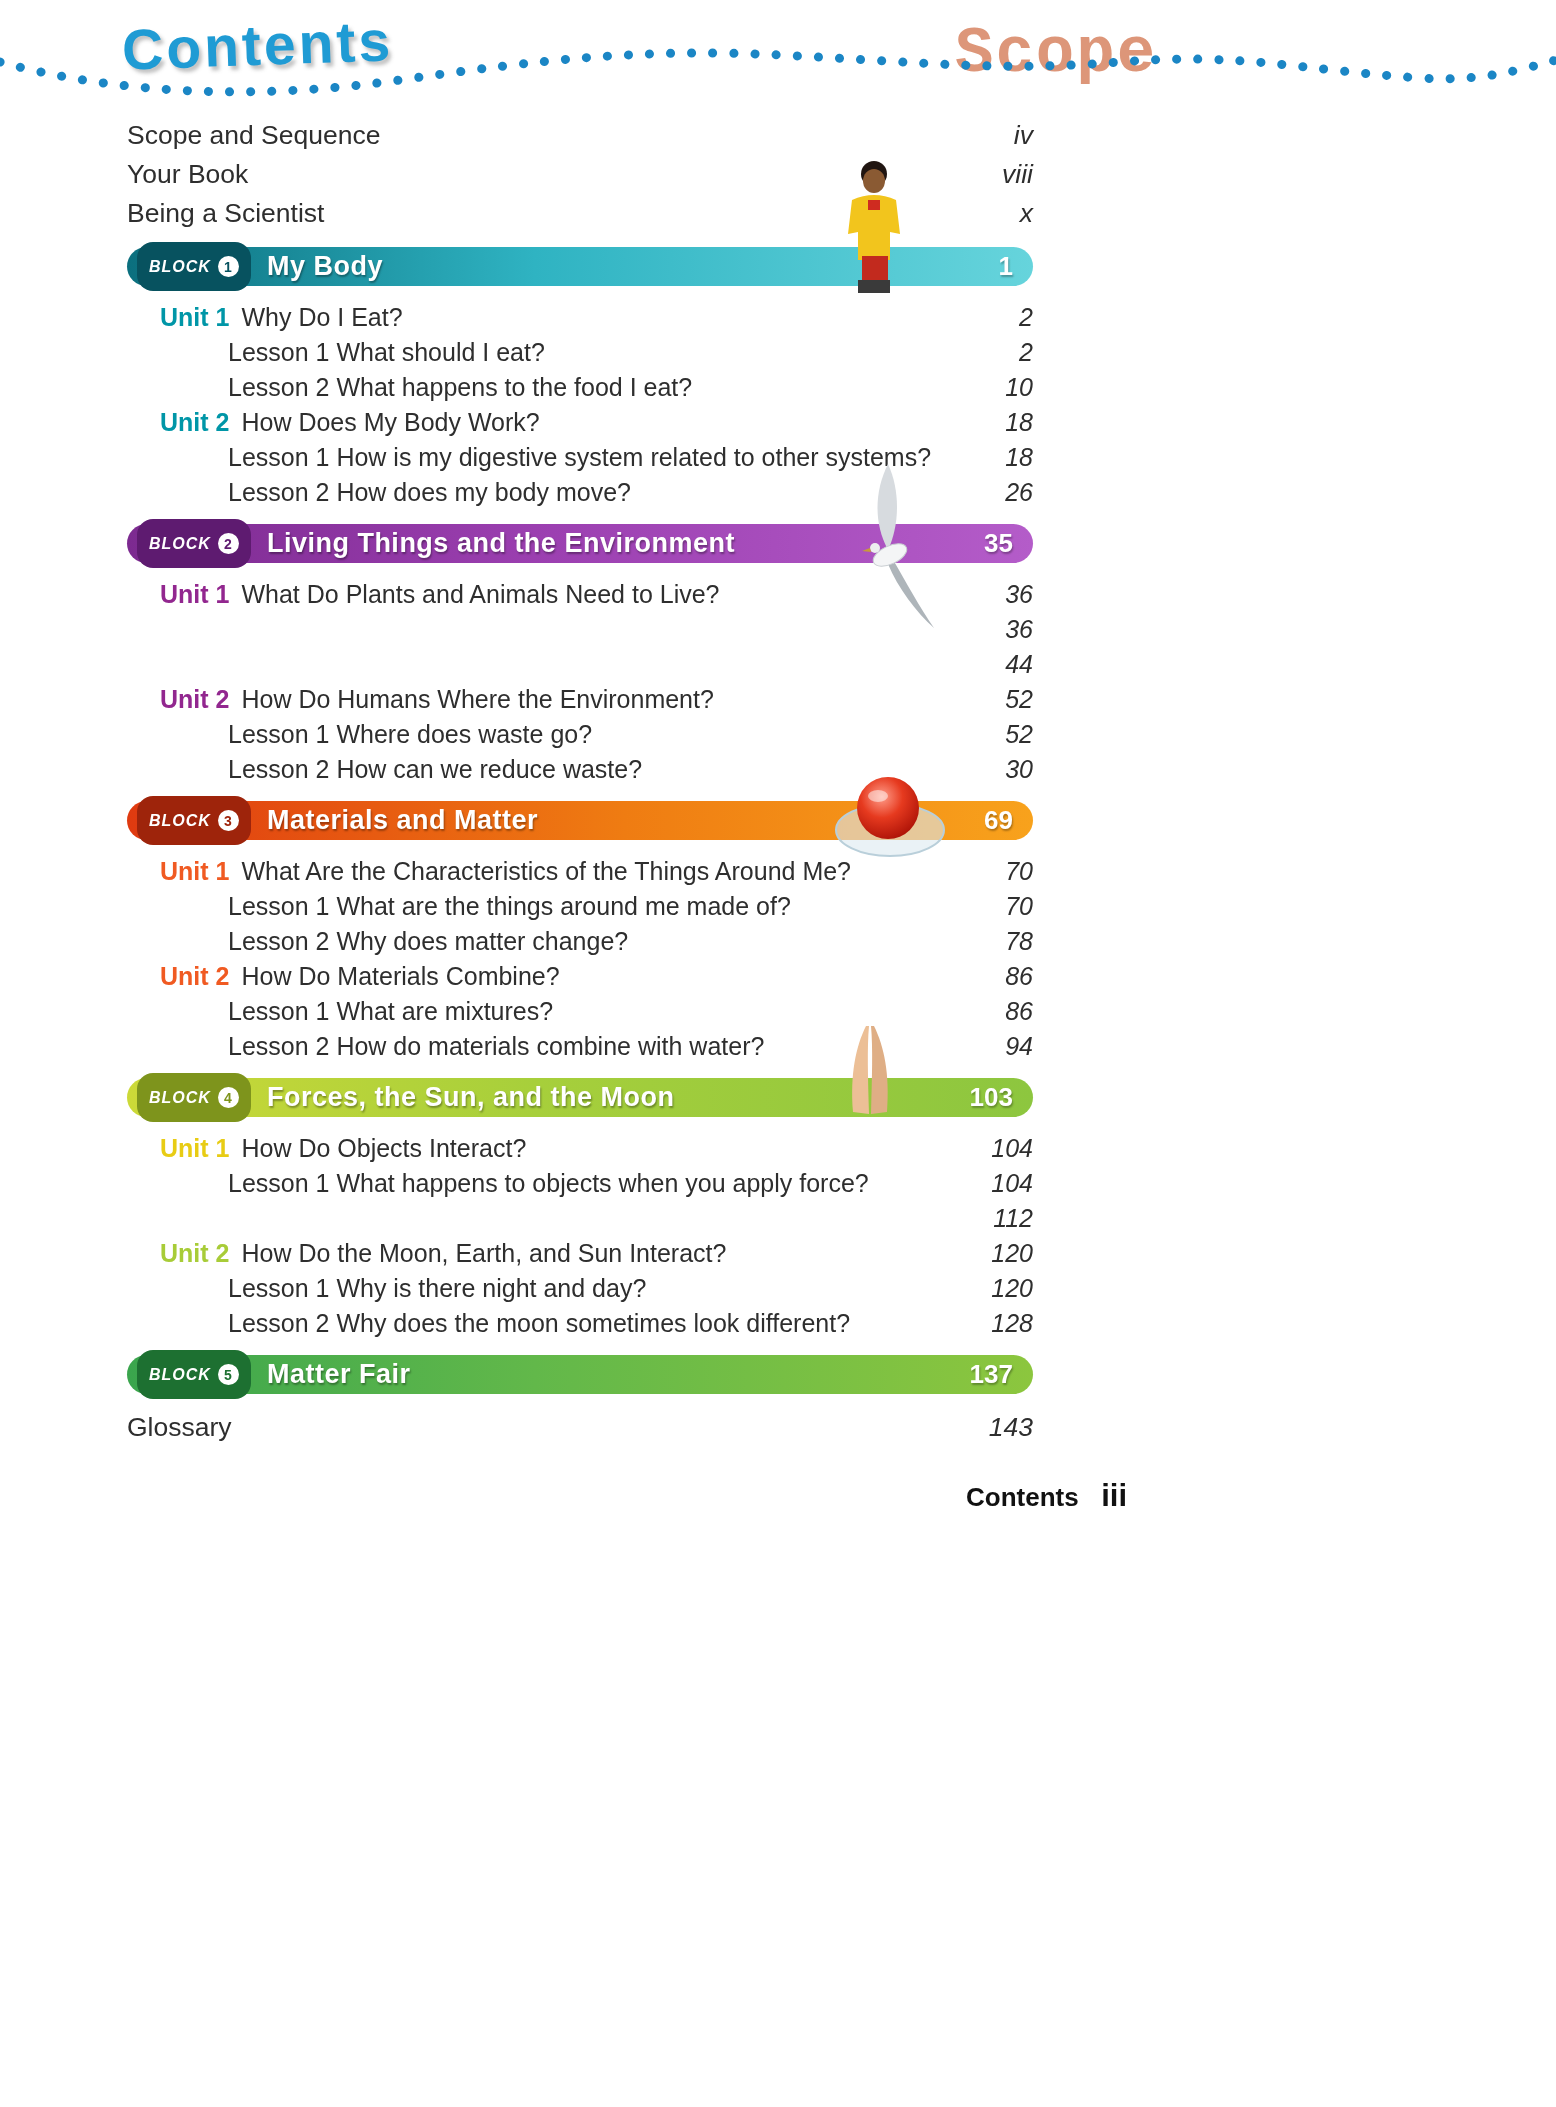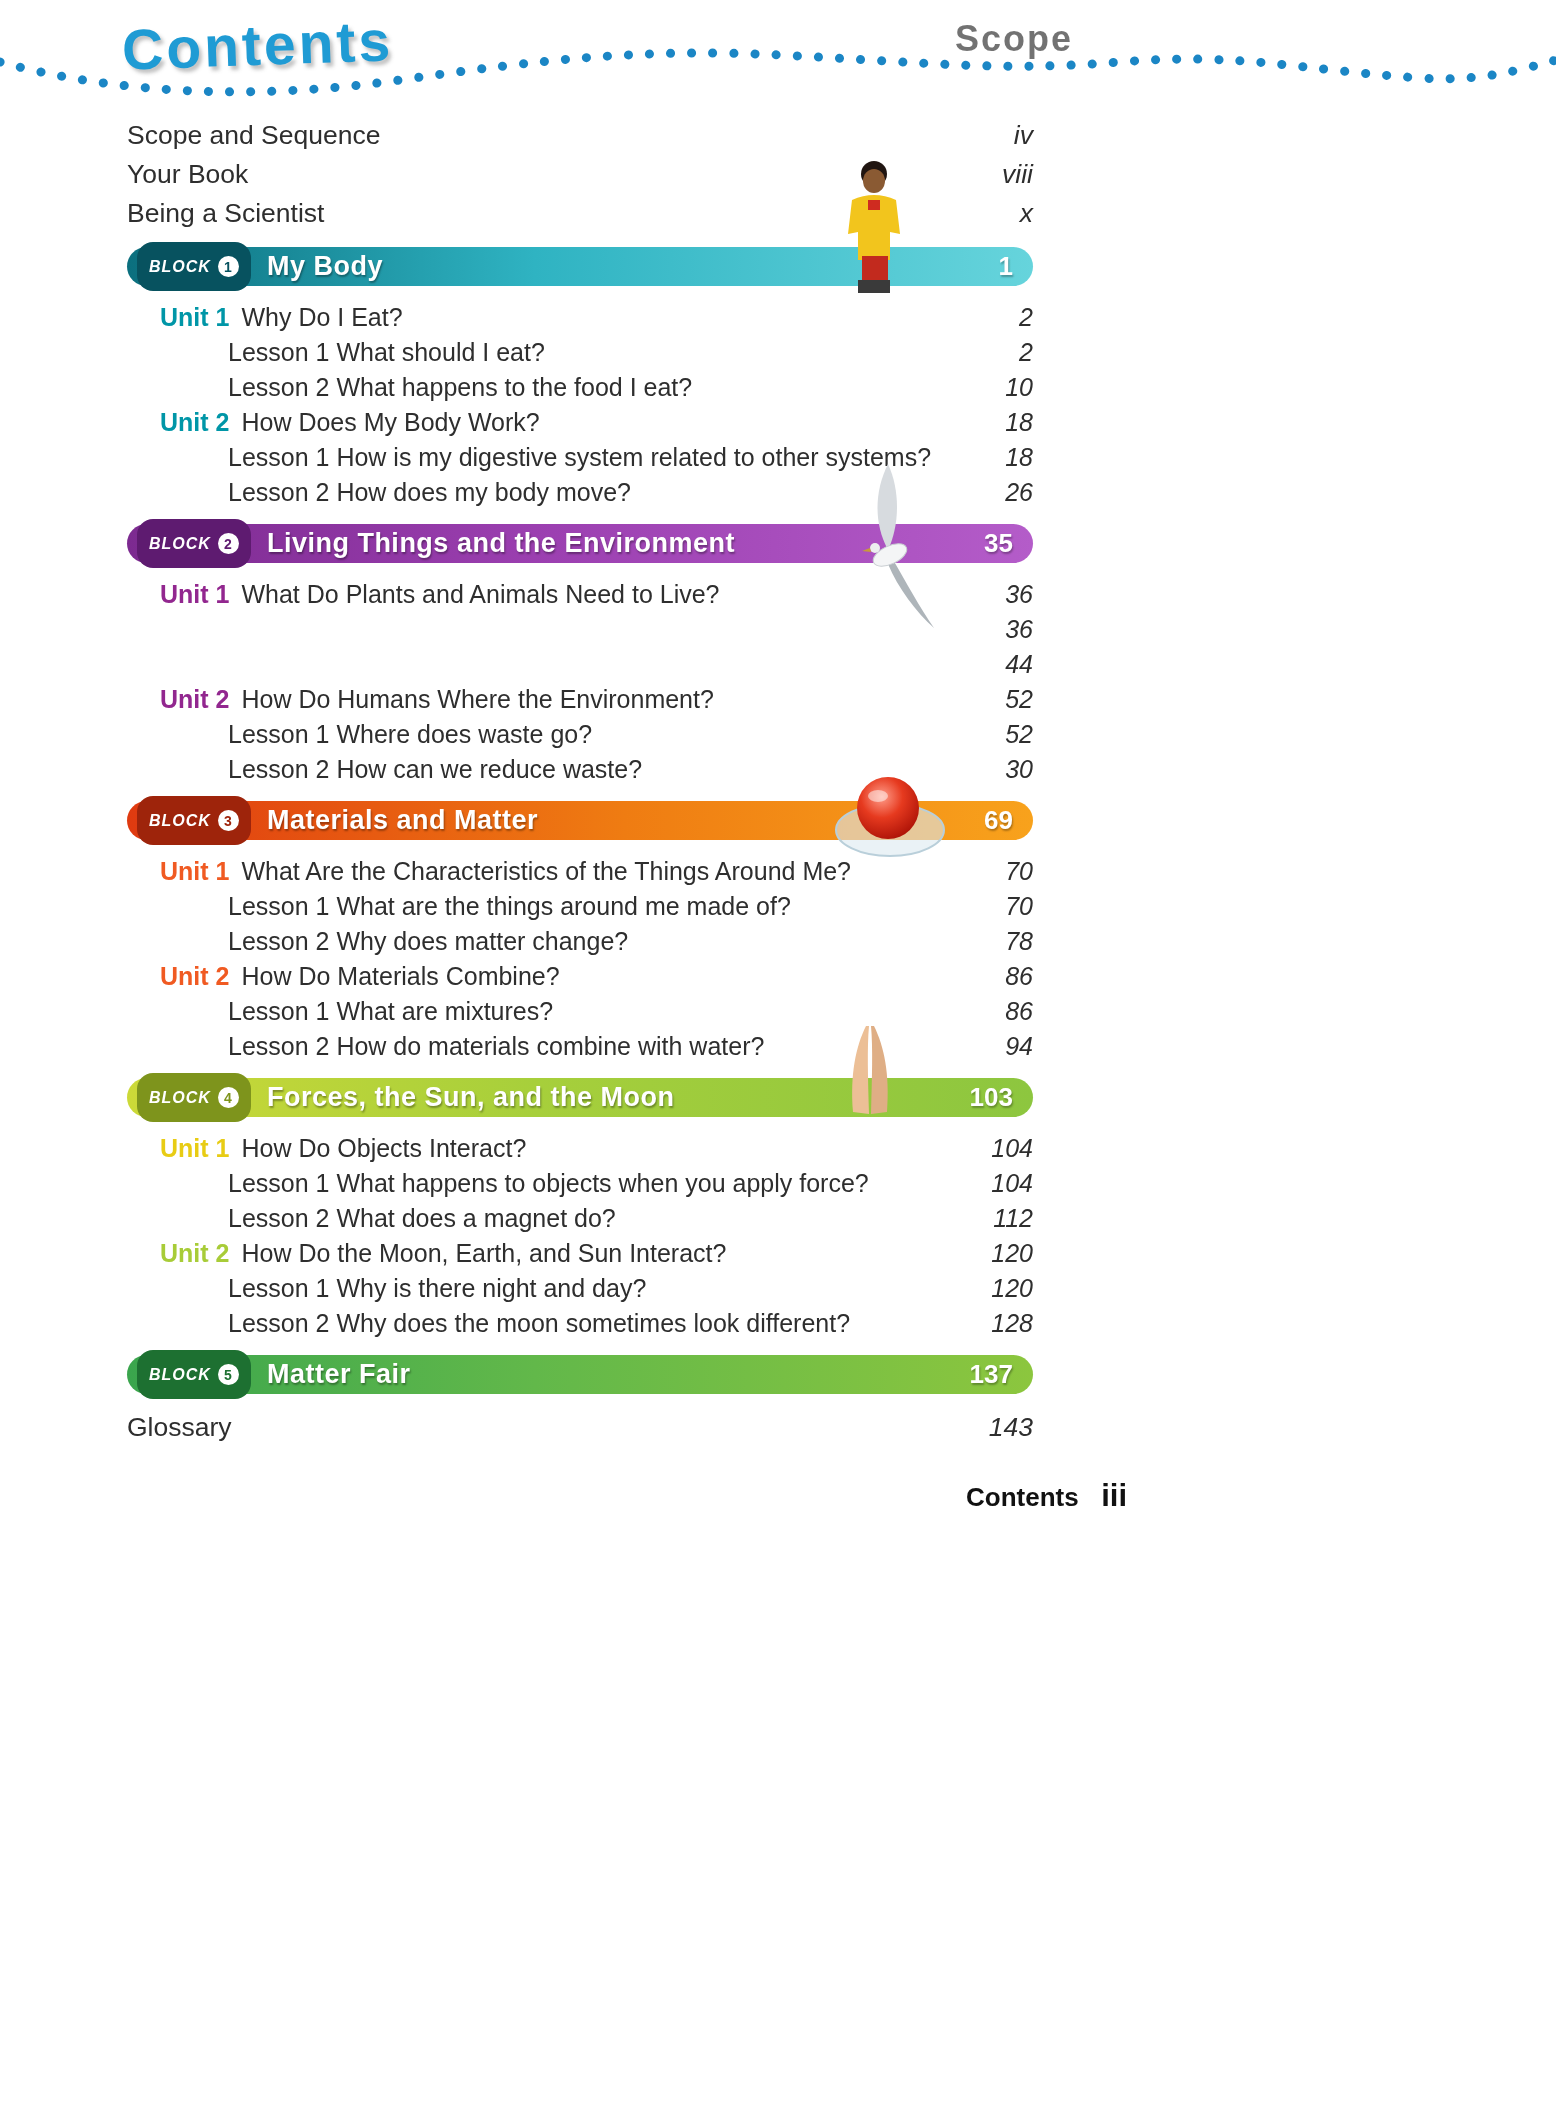"Scope" .ghost { color: #000000 -> #c2410c; font-family: none -> Liberation Mono, monospace; font-size: 36px -> 64px }
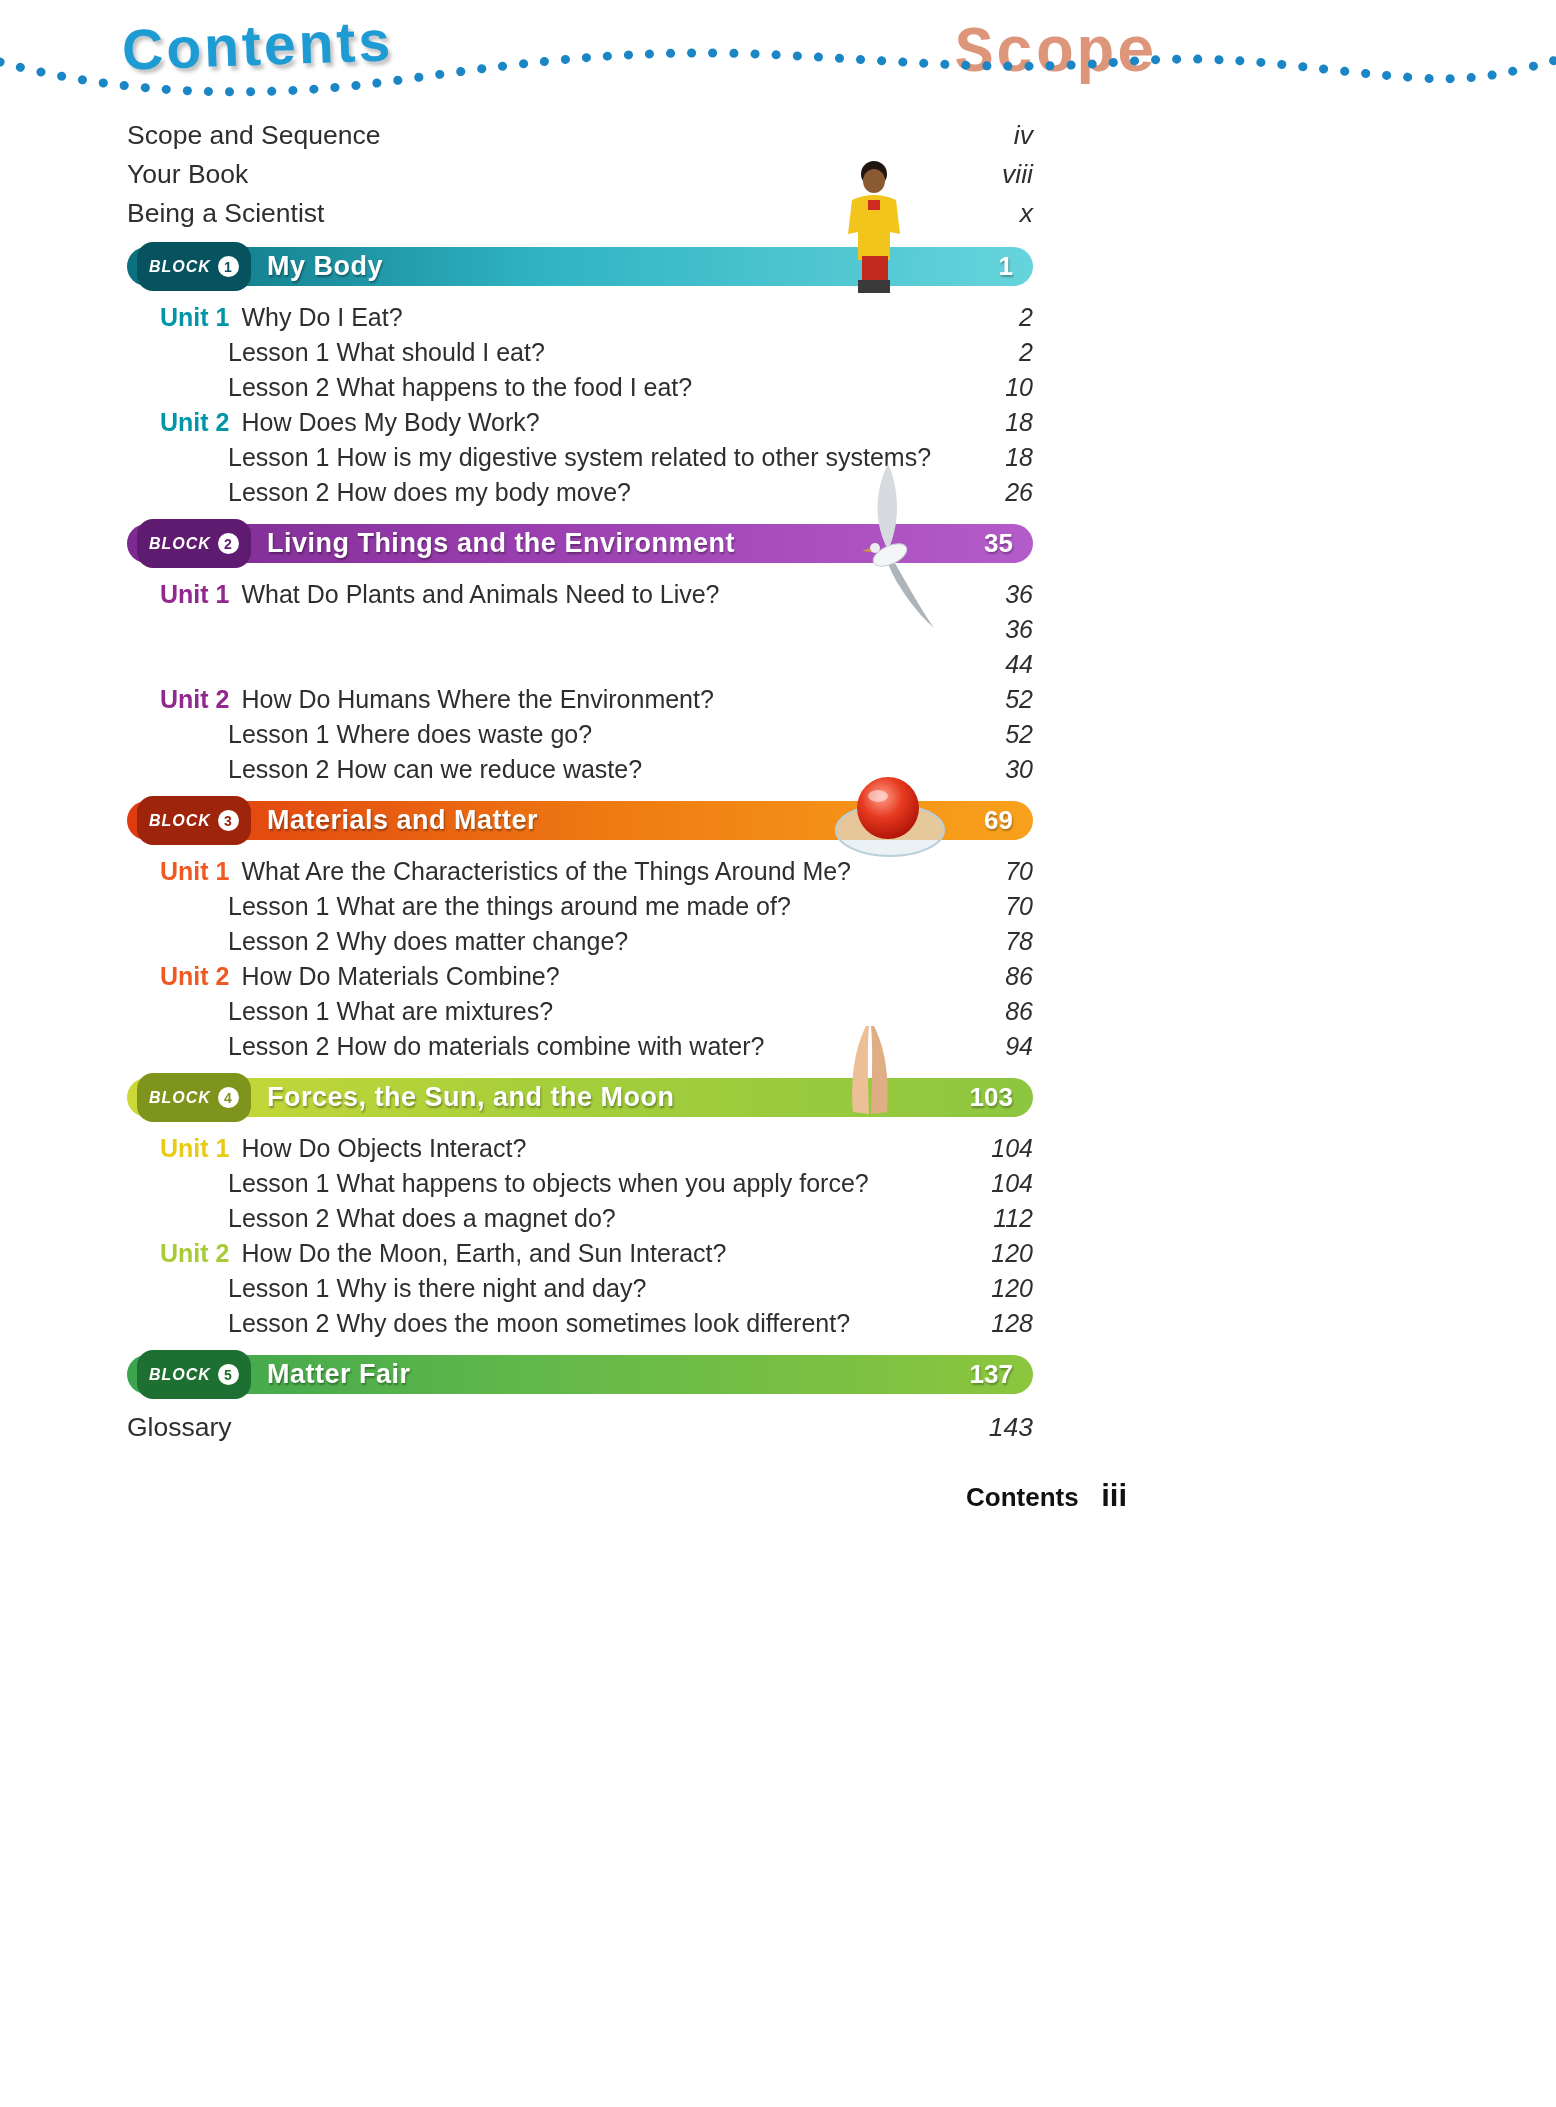"Lesson 2 What does a" span.row-title { html: <span>Lesson 2 What does a magnet do?</span> -> none }
